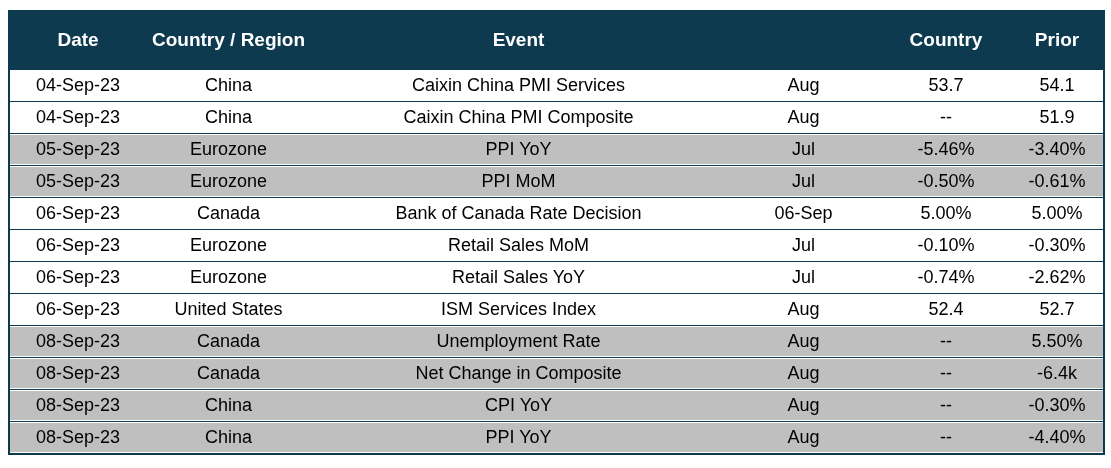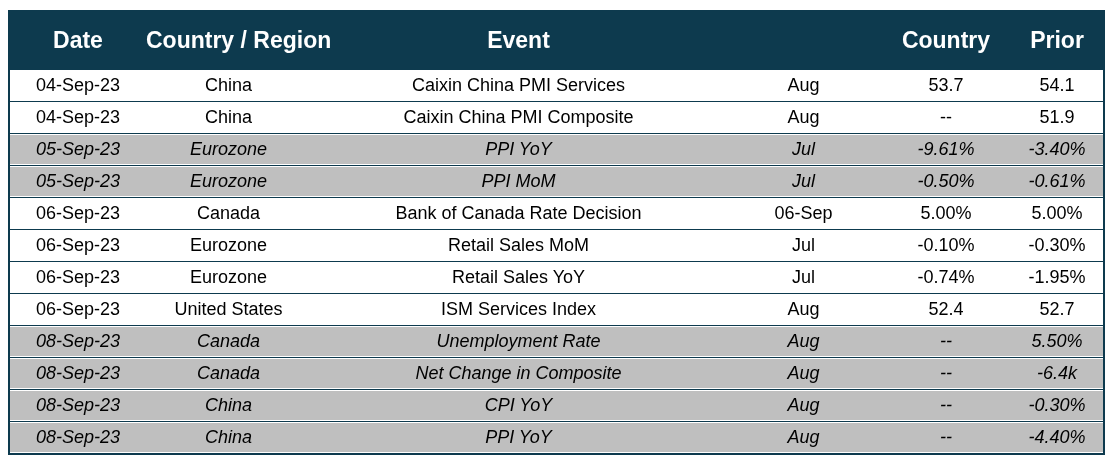"Date" thead th { font-size: 23px -> 19px }
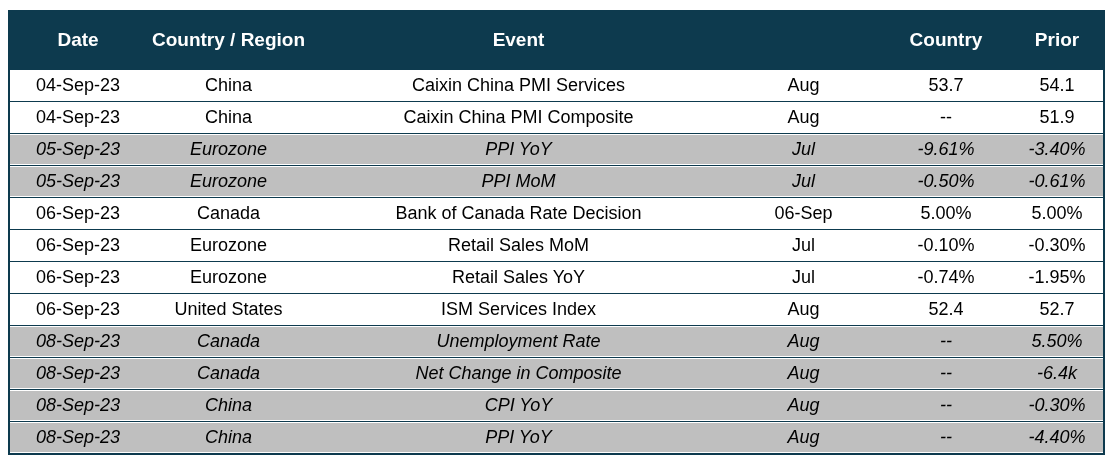"05-Sep-23" tbody tr.shaded td { font-style: italic -> none }
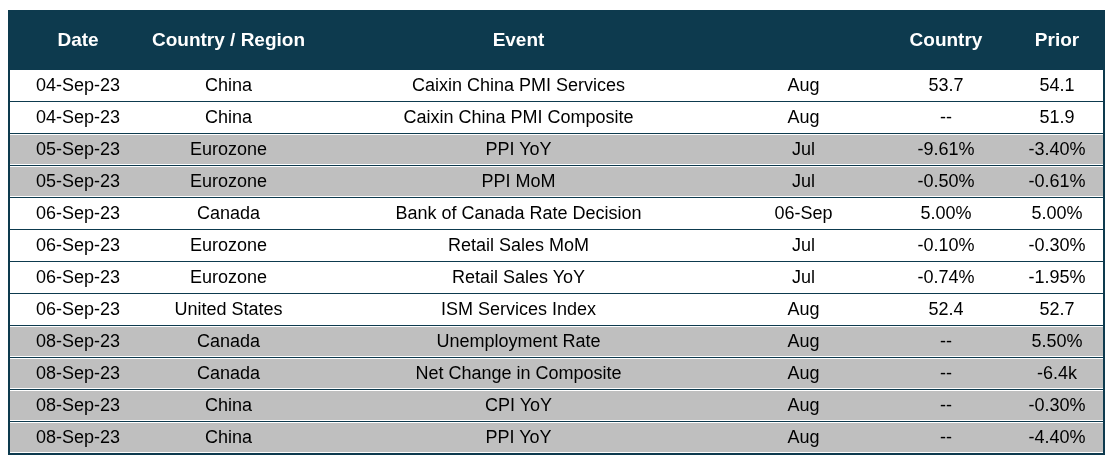"-9.61%" td { text: -9.61% -> -5.46% }
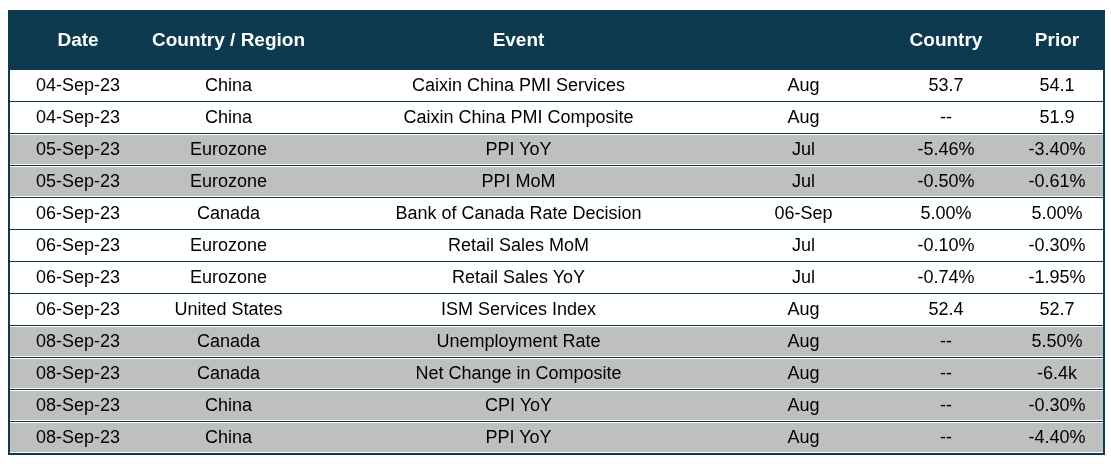"-1.95%" td { text: -1.95% -> -2.62% }
